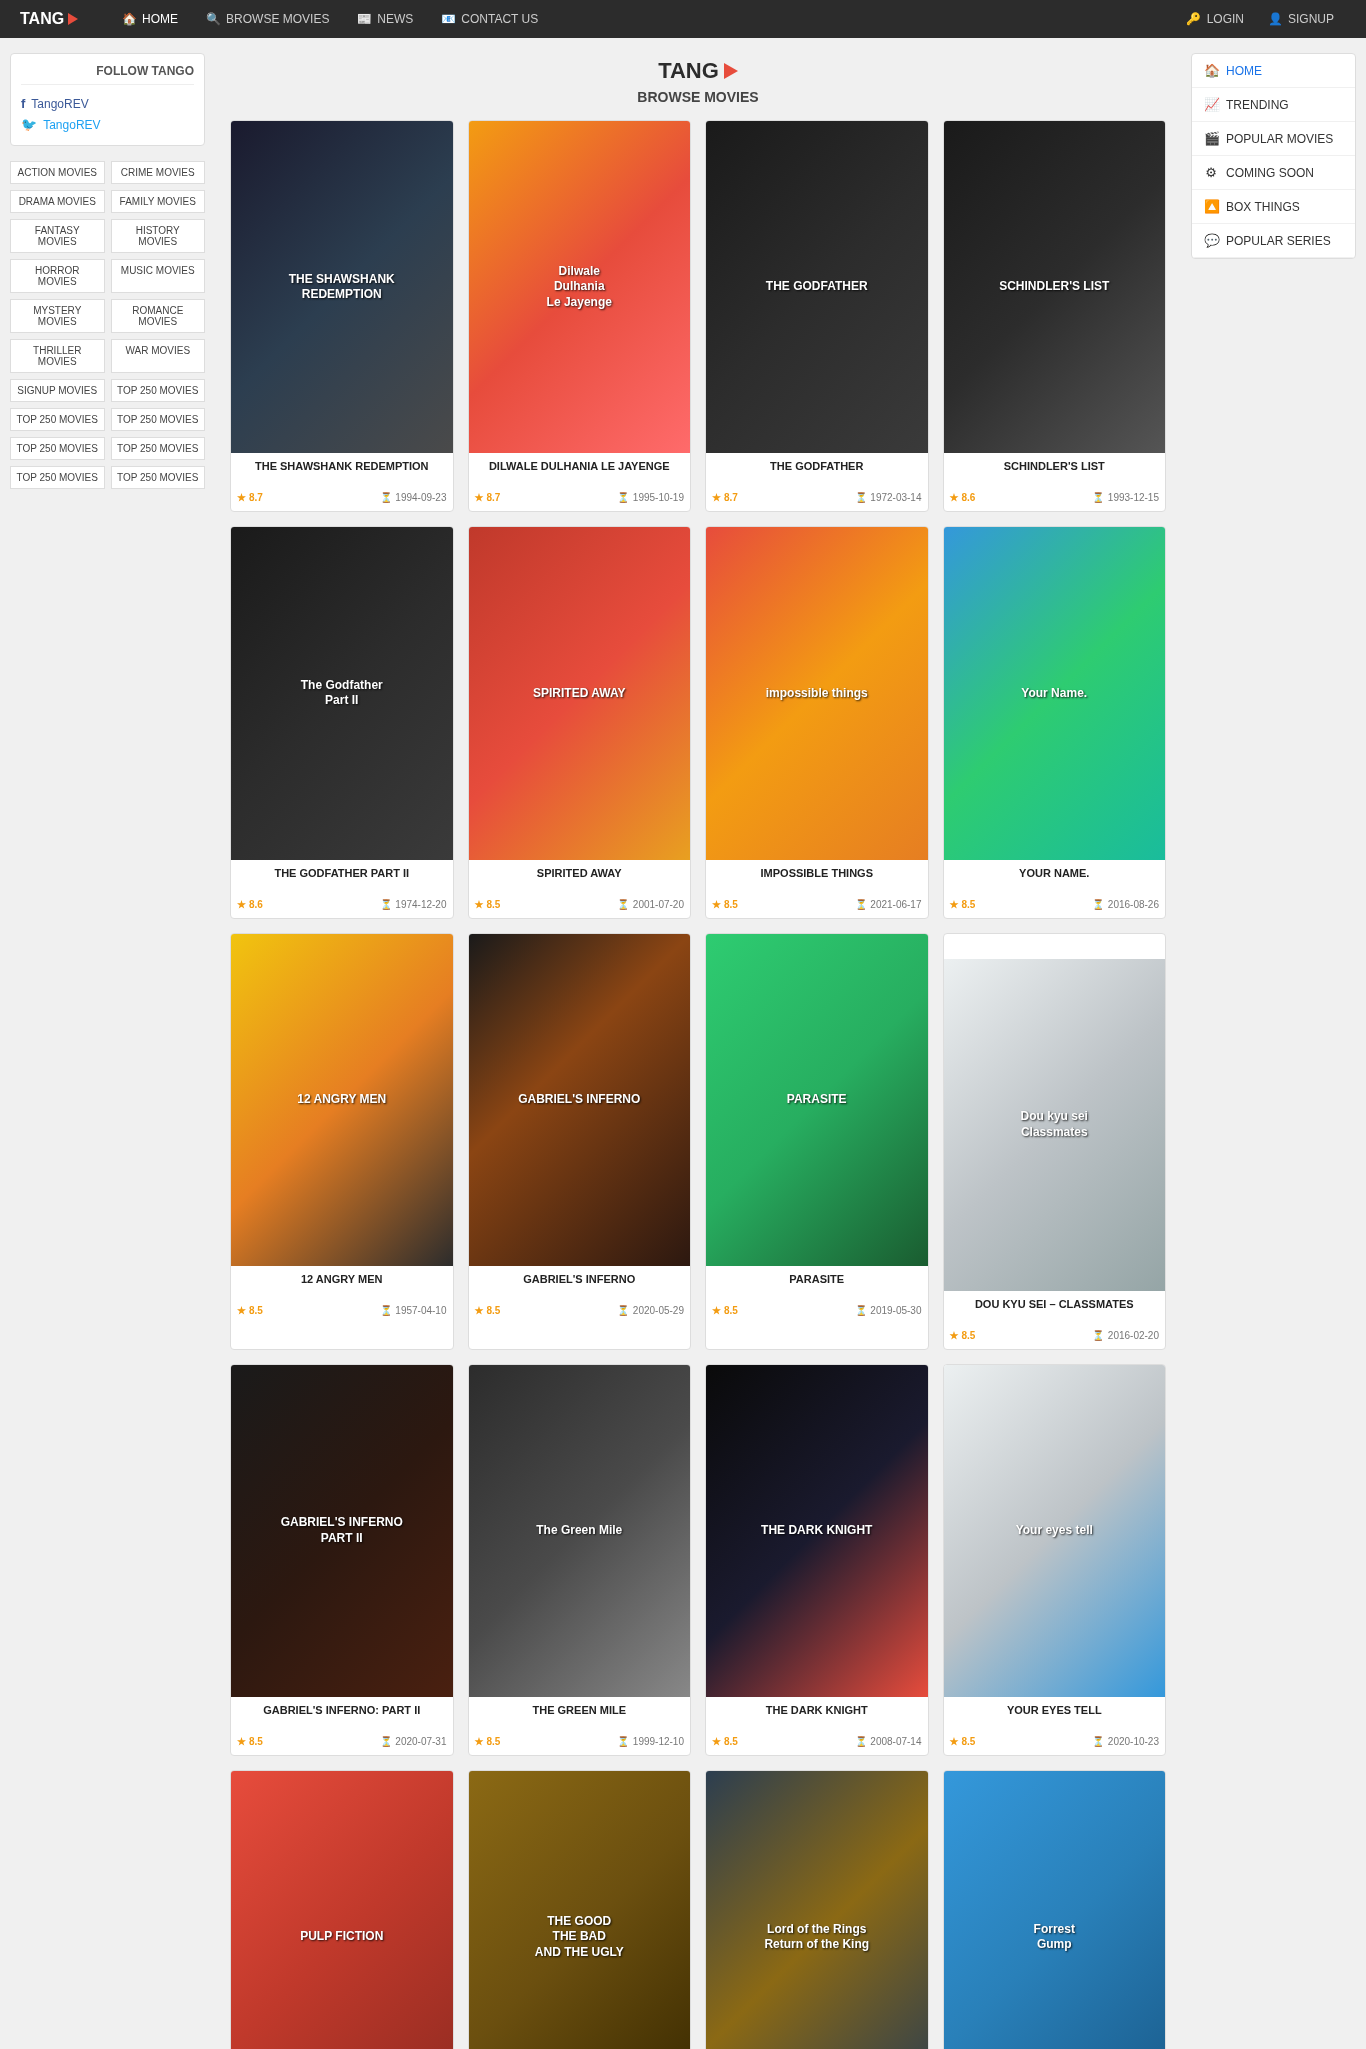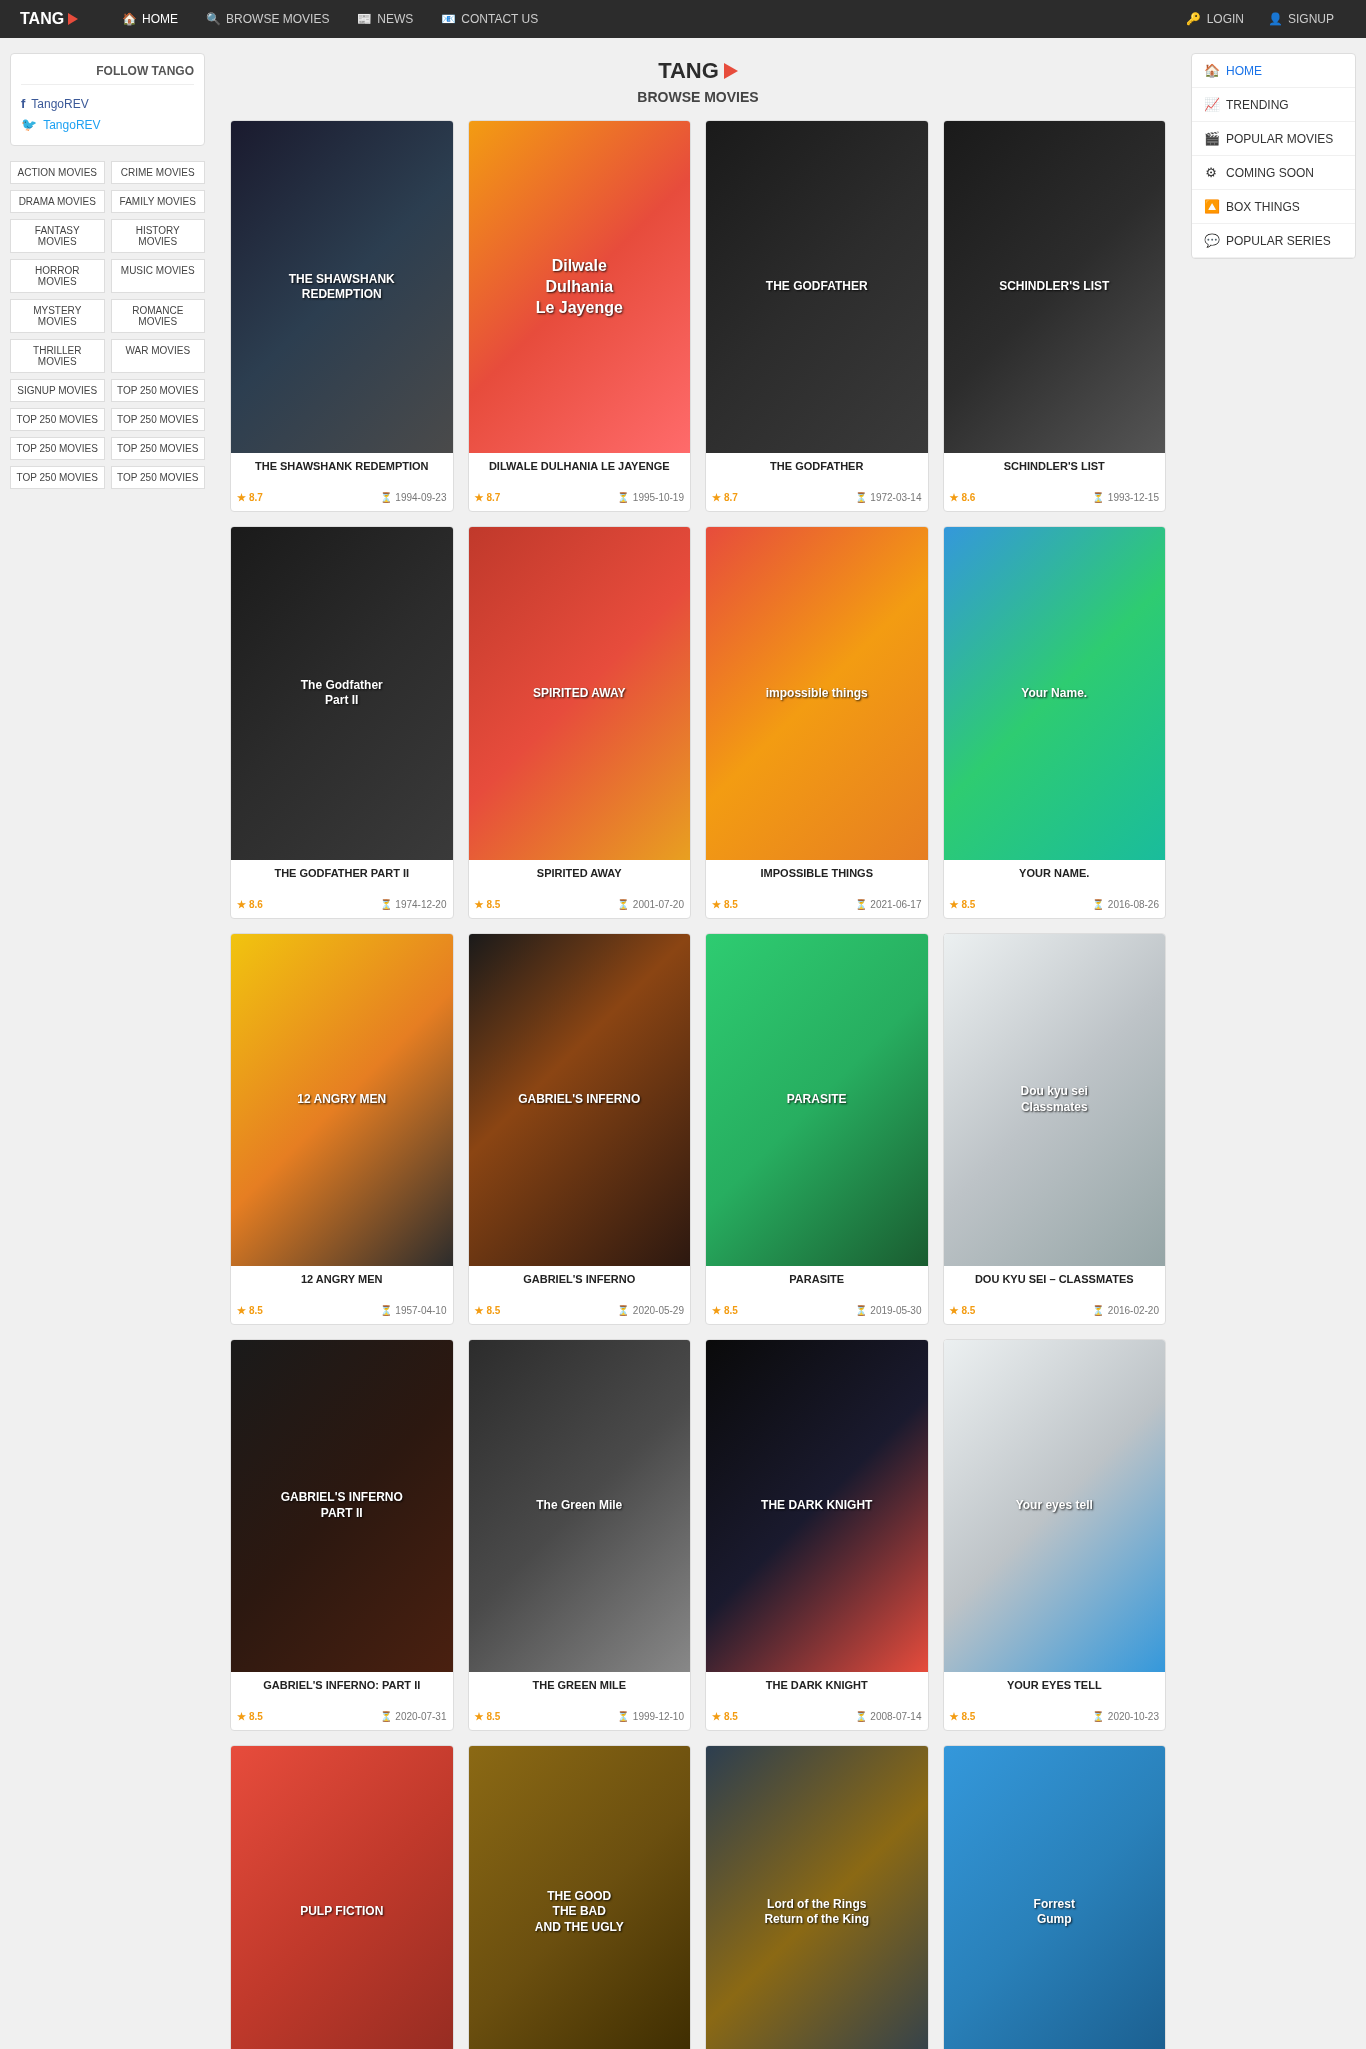"Dilwale" div.movie-poster-placeholder { font-size: 16px -> 12px }
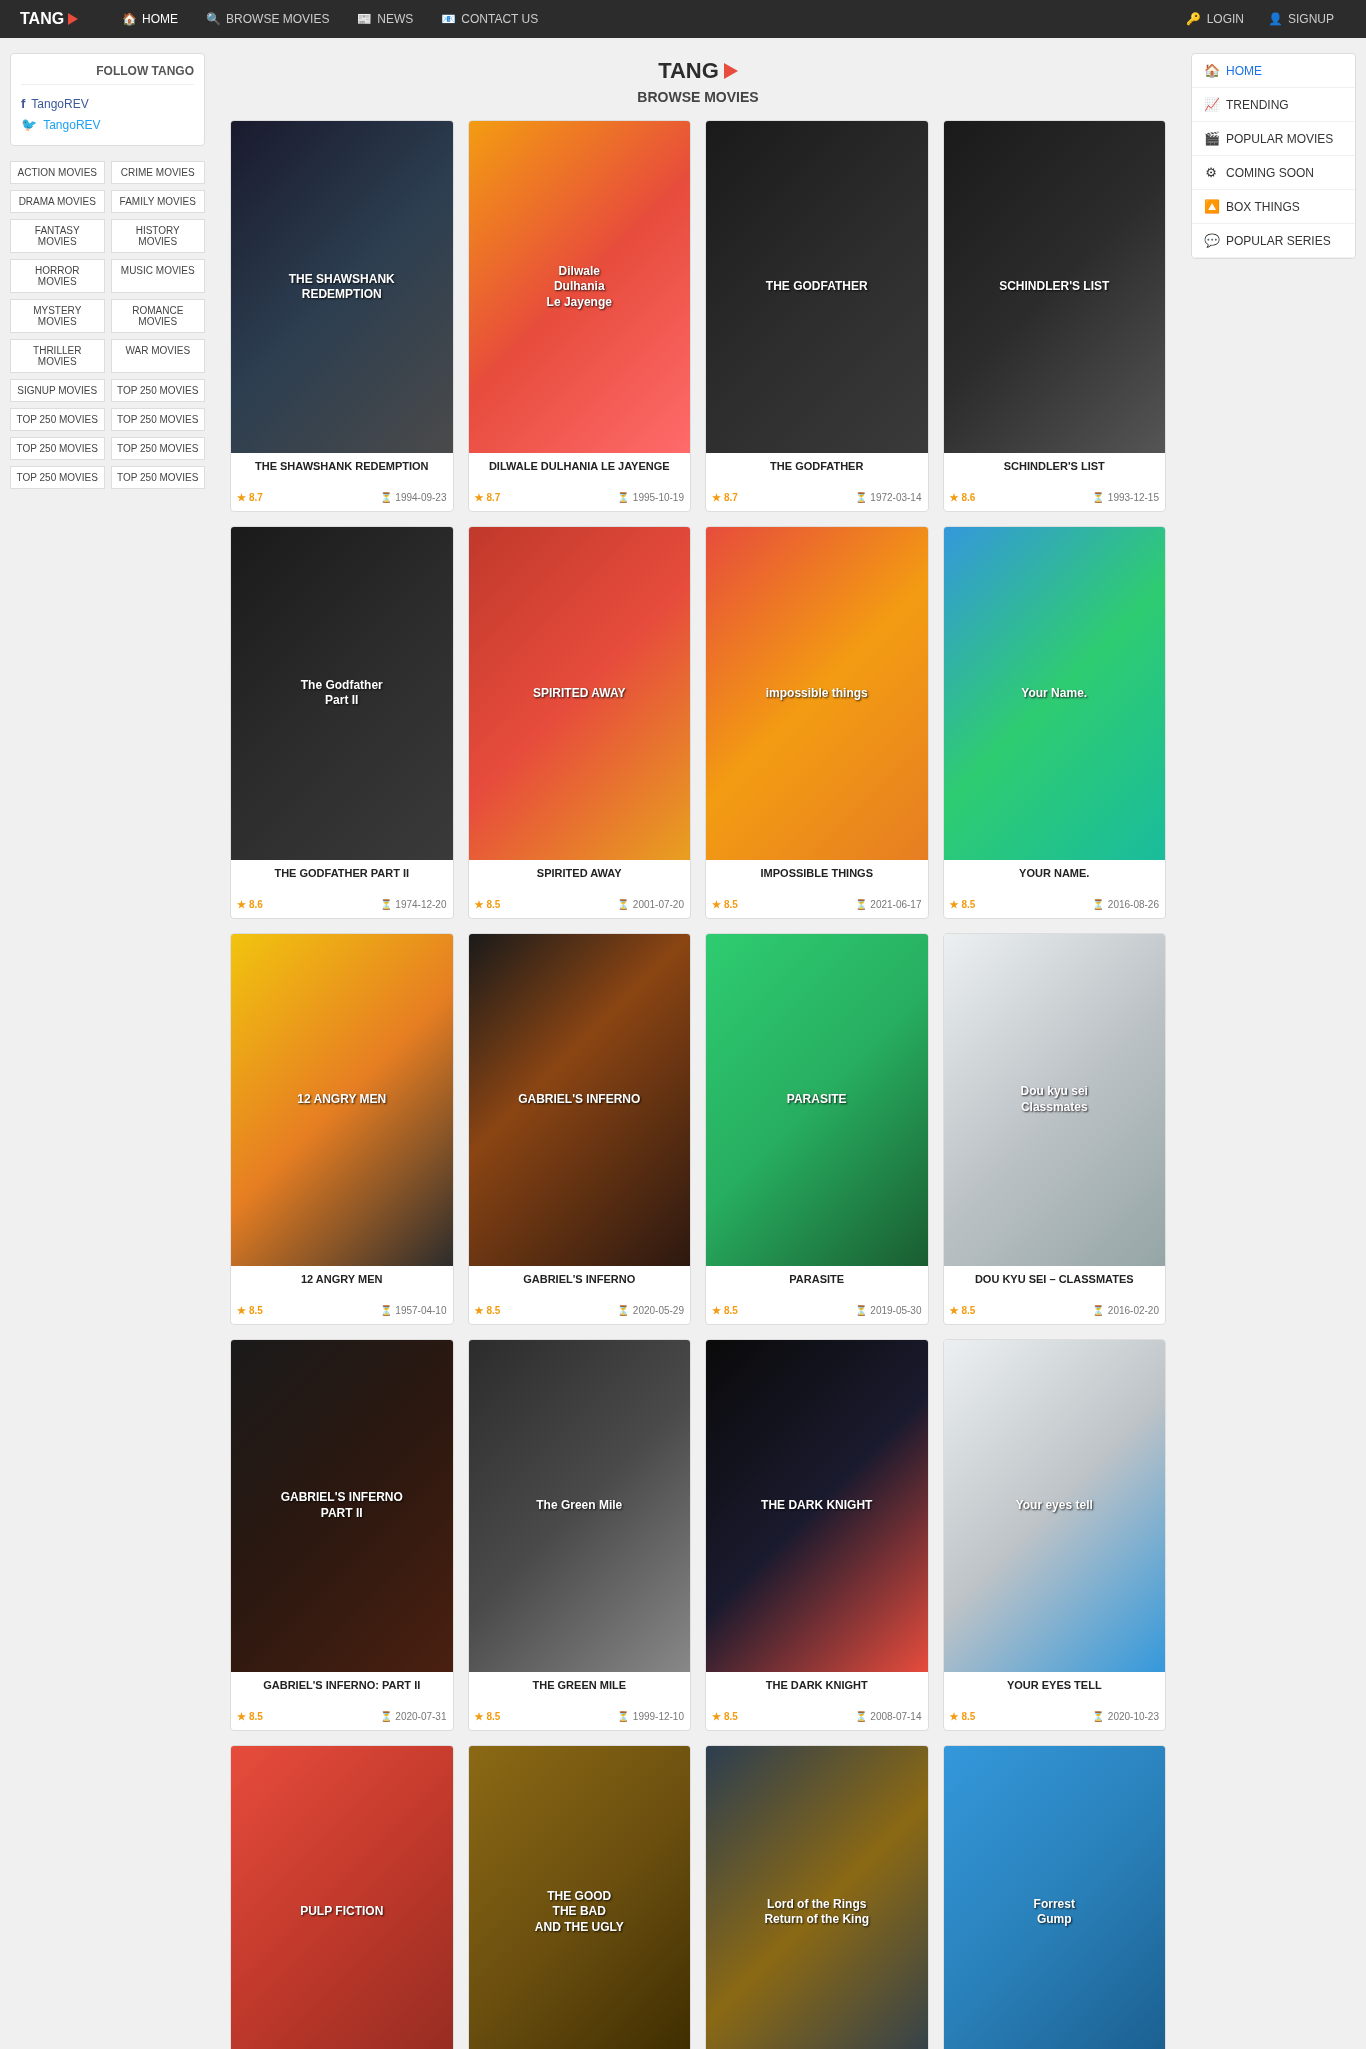"Dou kyu sei" .poster-classmates { margin-top: none -> 25px }
